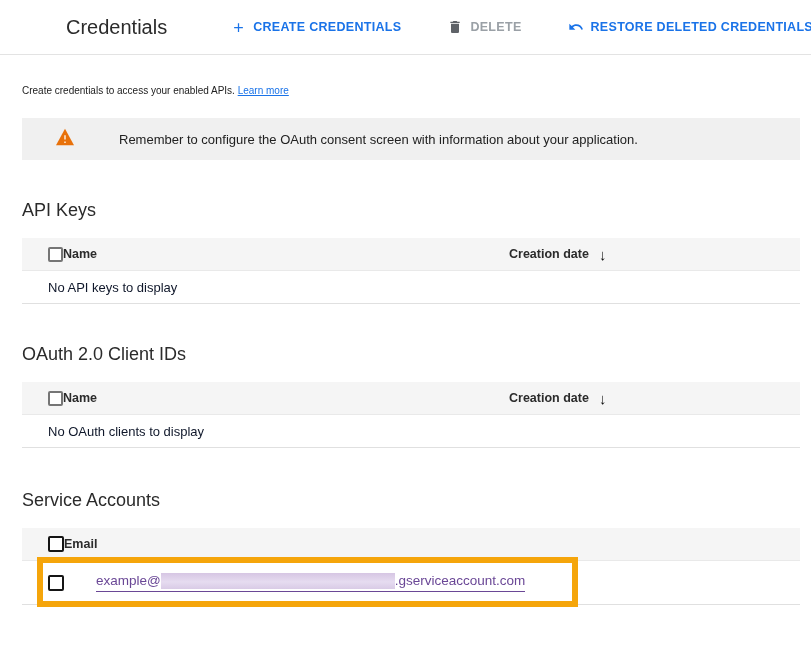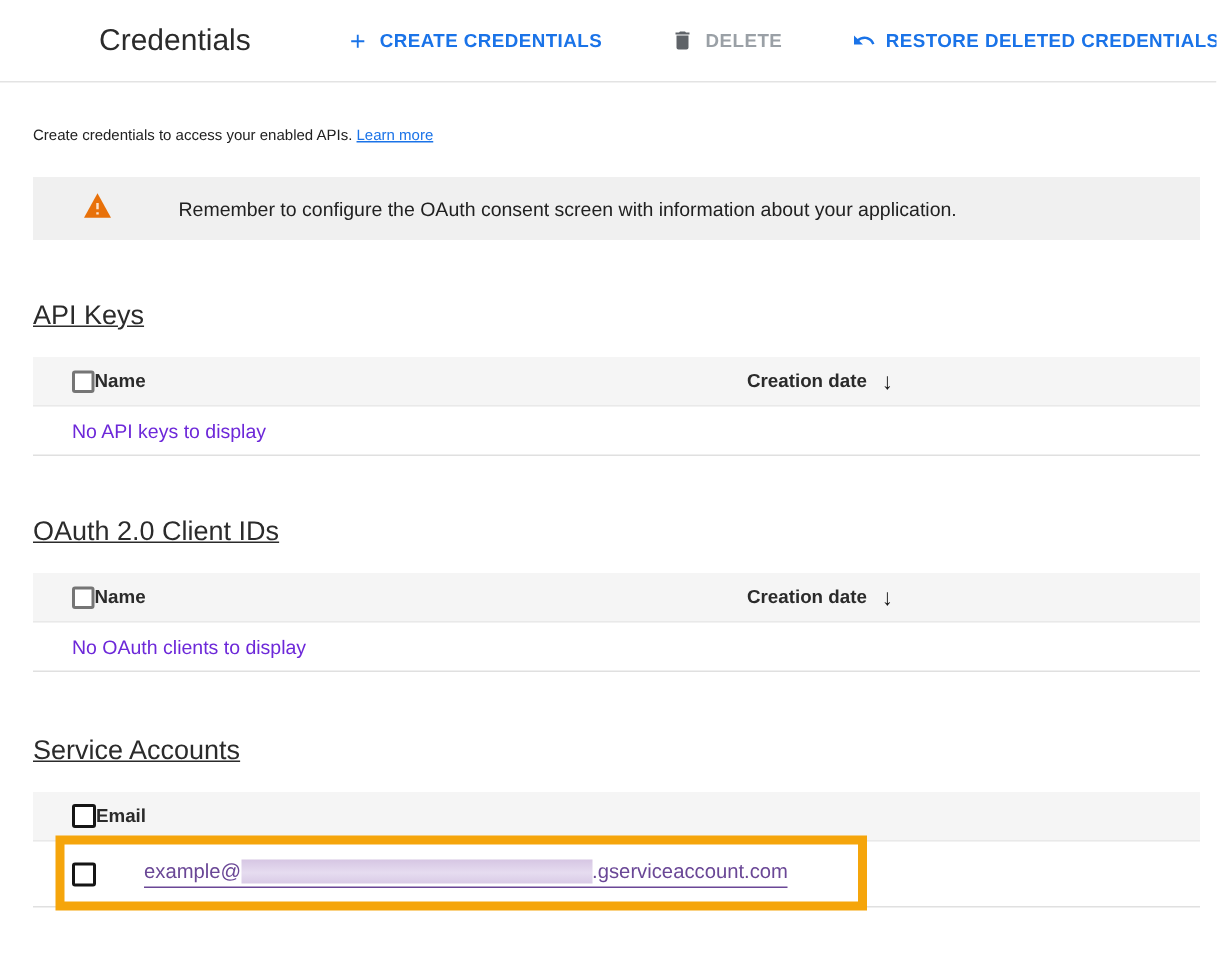"API Keys" .section-title { text-decoration: underline -> none }
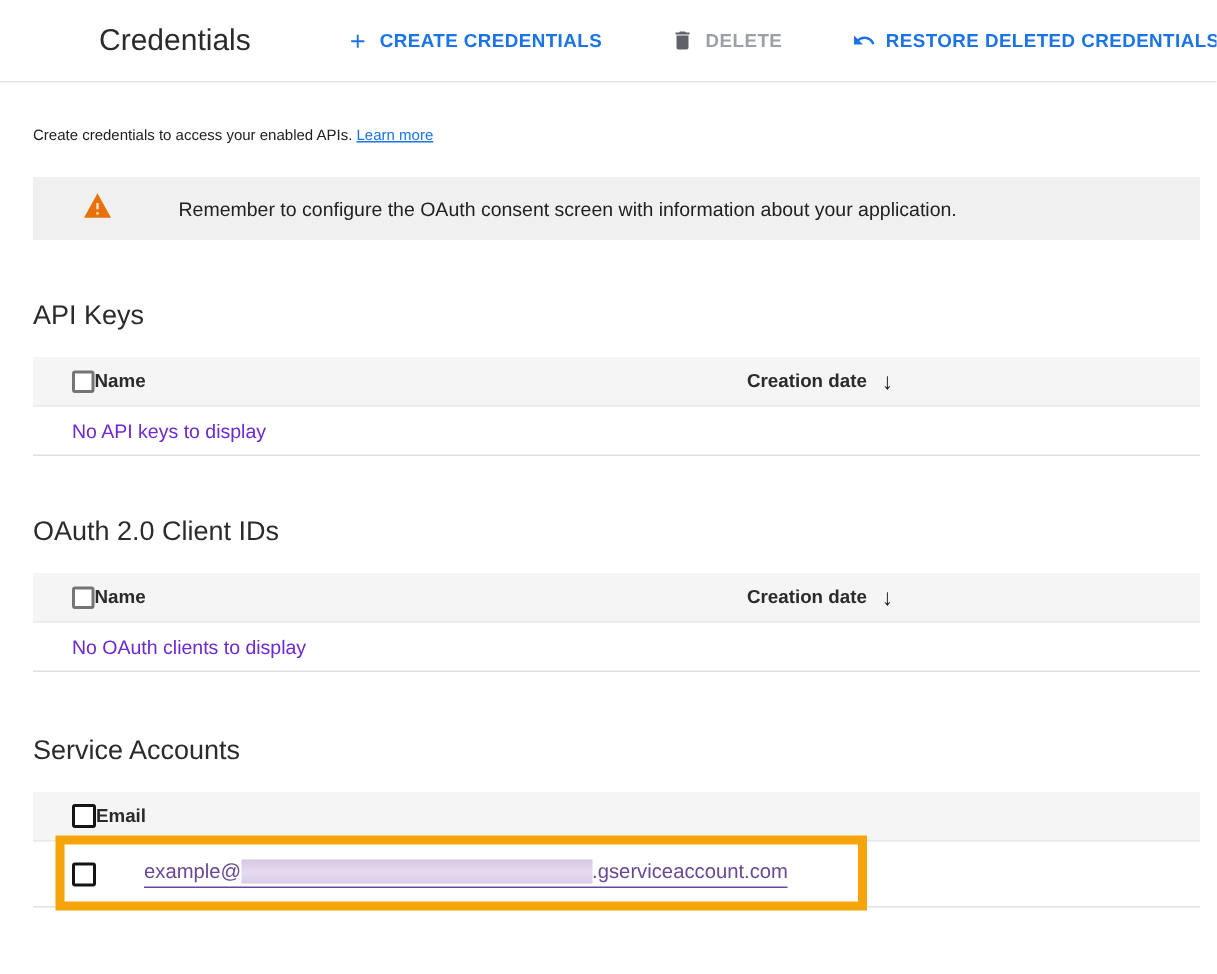"Creation date" .th-date { left: 476px -> 487px }
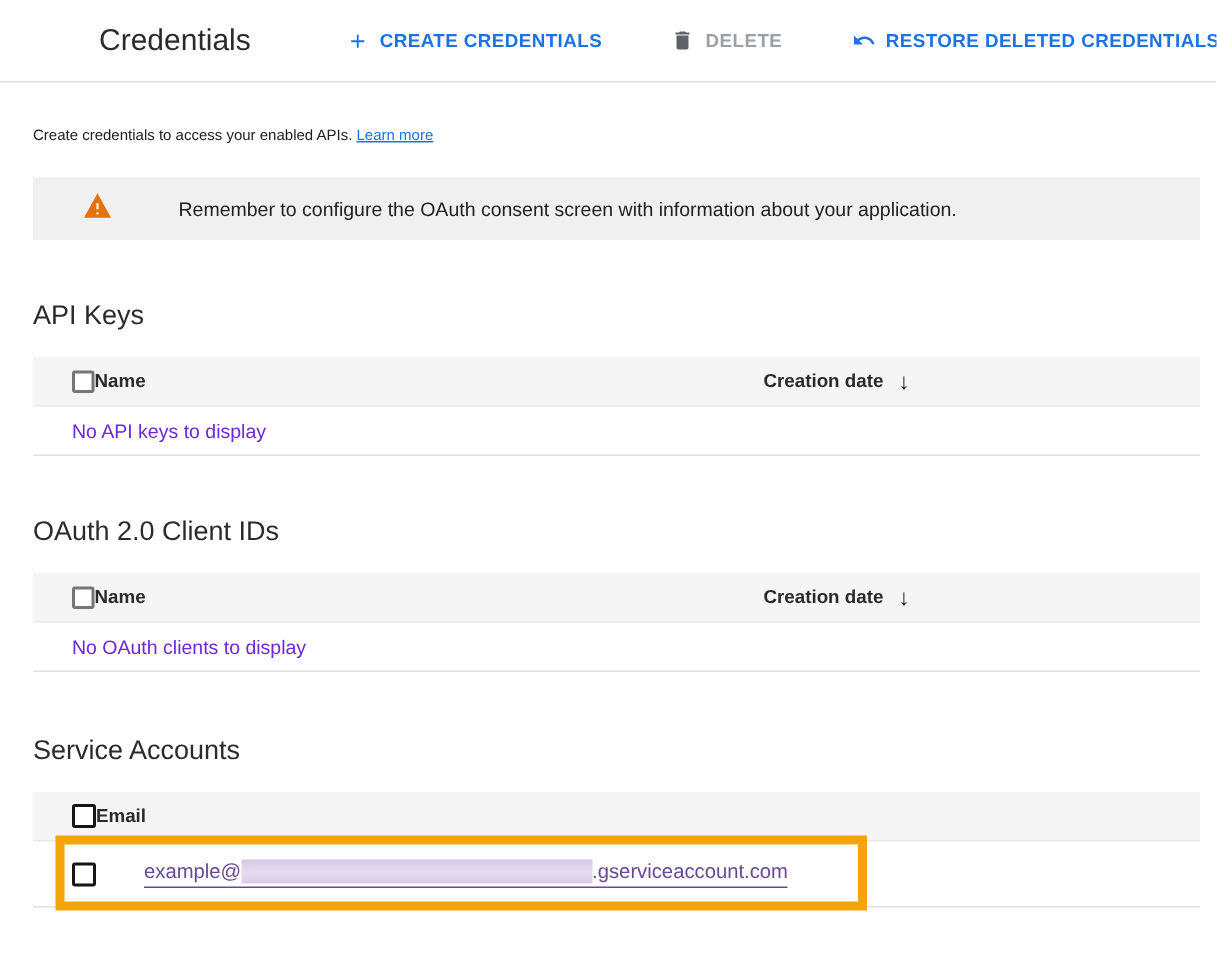"No API keys to display" .empty-row { color: #6d28d9 -> #0f172a }
